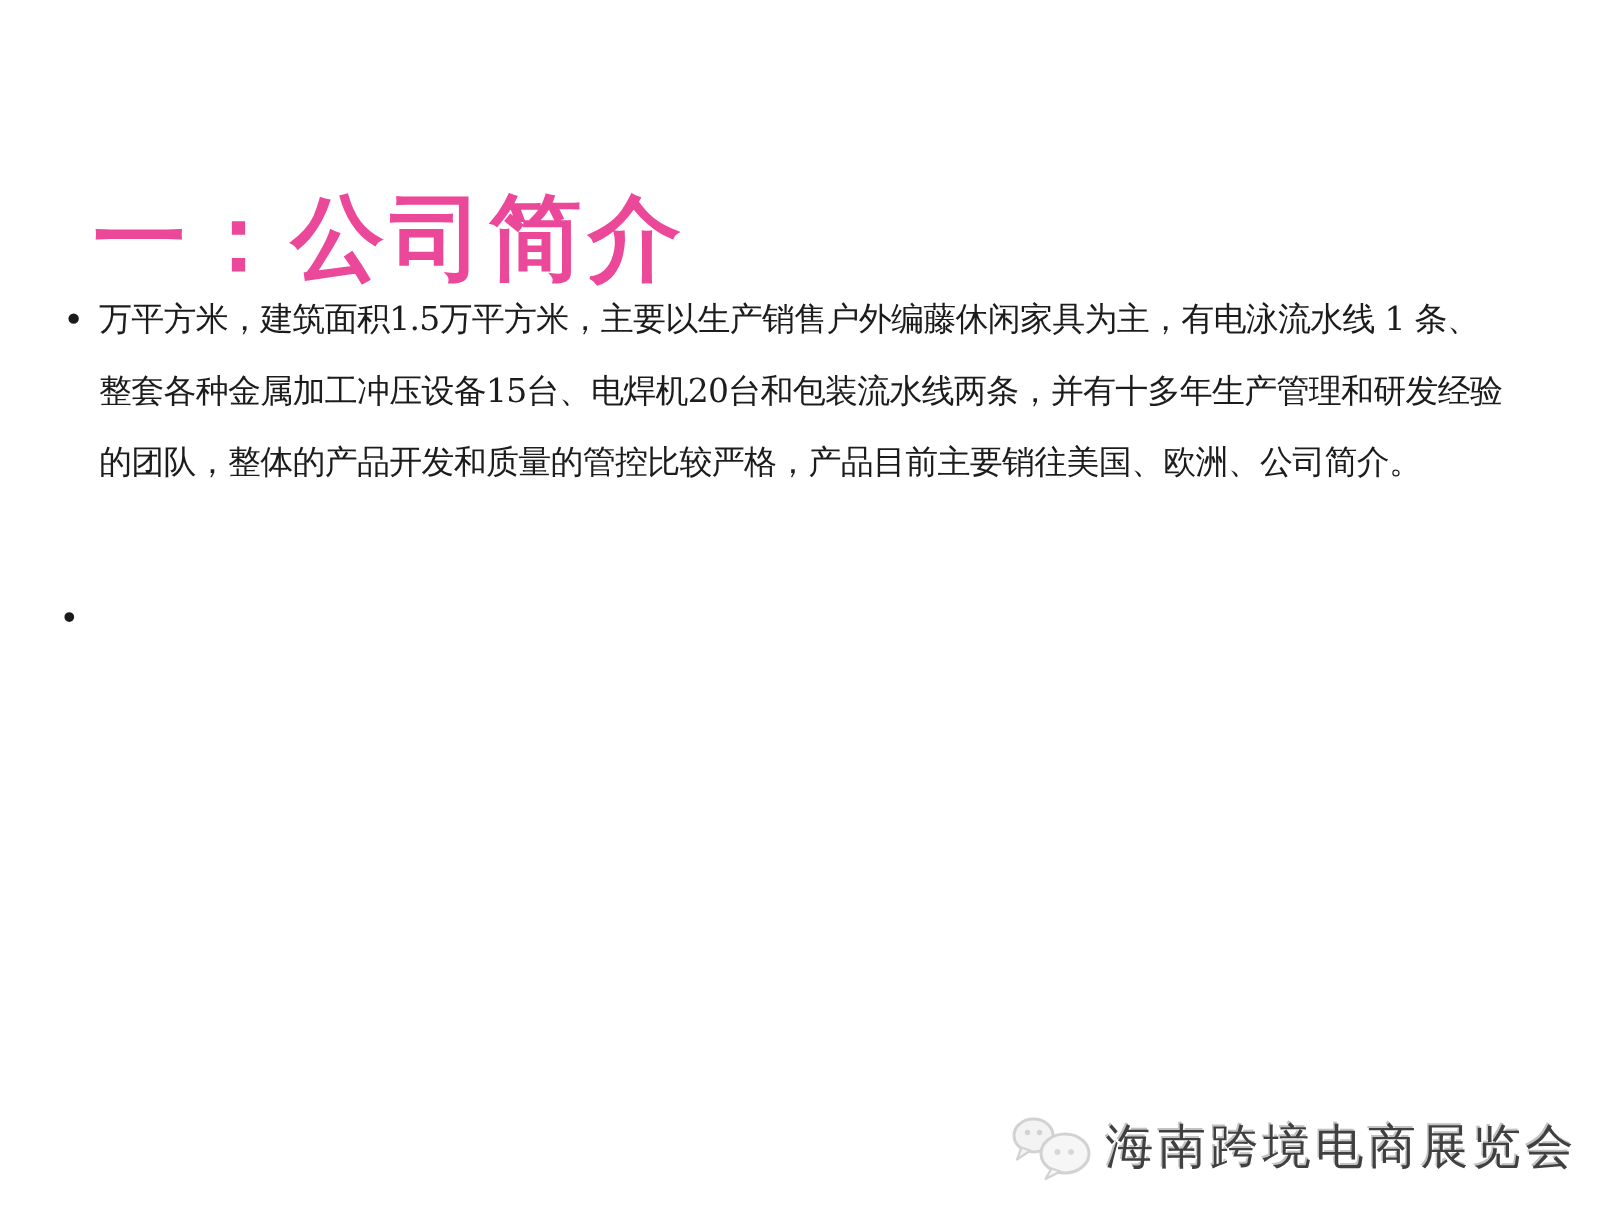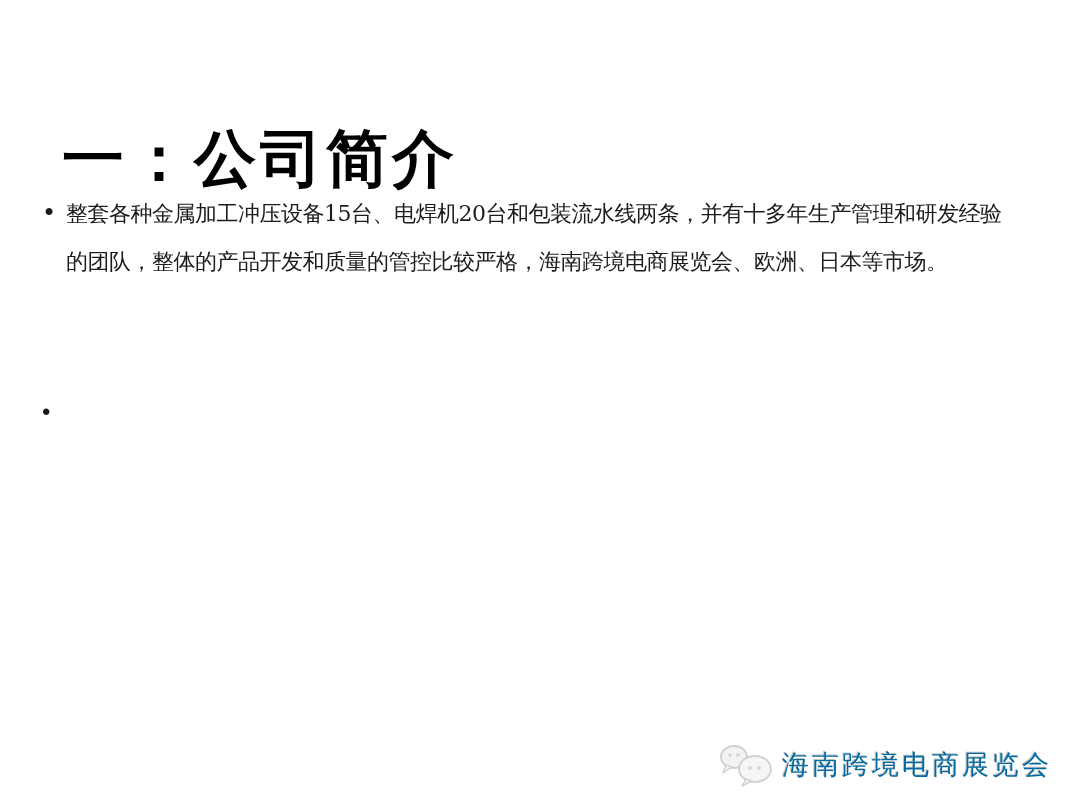"一：公司简介" .title { color: #000000 -> #ec4899 }
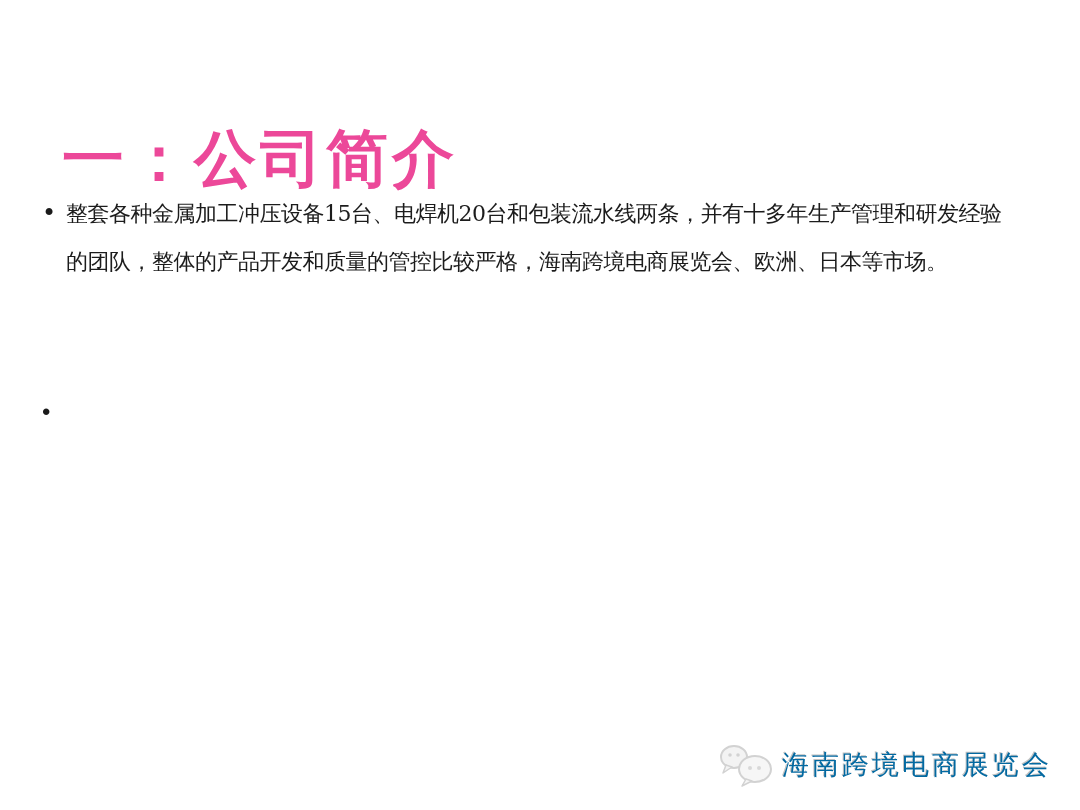"万平方米，建筑面积1.5万平方米，主要以生产销售户外编藤休闲家具为主，有电泳流水" div.ln { html: none -> <div>万平方米，建筑面积1.5万平方米，主要以生产销售户外编藤休闲家具为主，有电泳流水线 1 条、</div> }
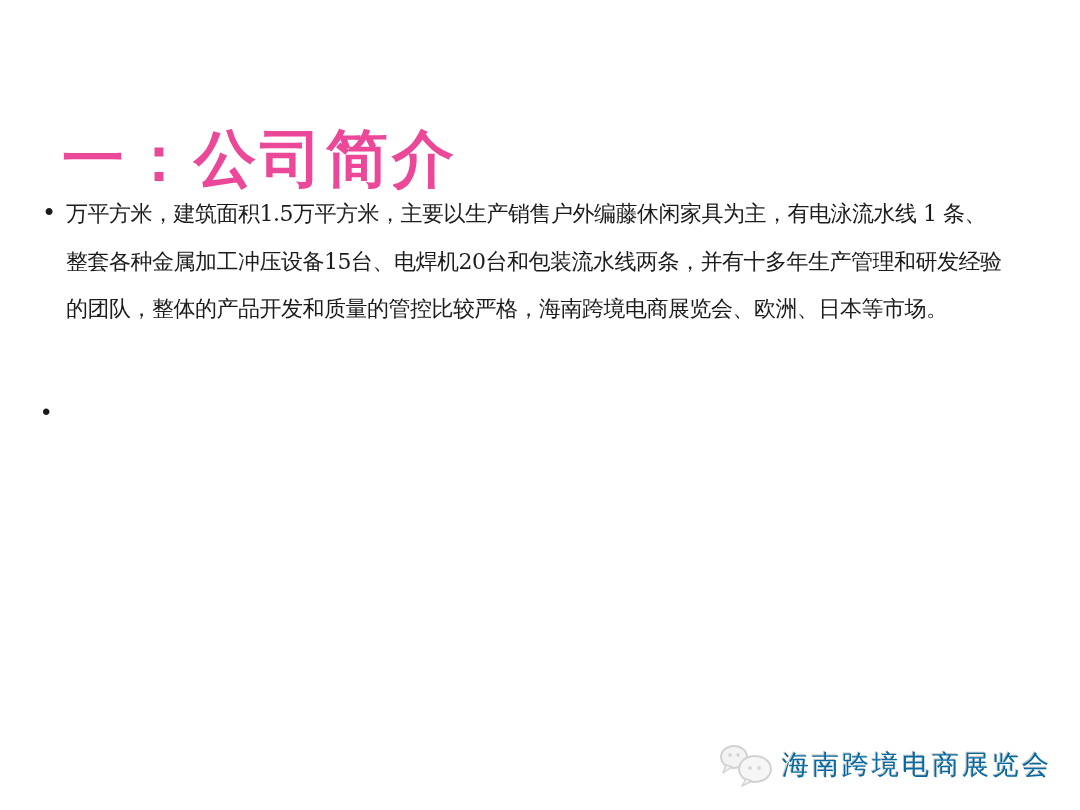"的团队，整体的产品开发和质量的管控比较严格，海南跨境电商展览会、欧洲、日本等市场" div.ln { text: 海南跨境电商展览会、欧洲、日本等市场 -> 产品目前主要销往美国、欧洲、公司简介 }
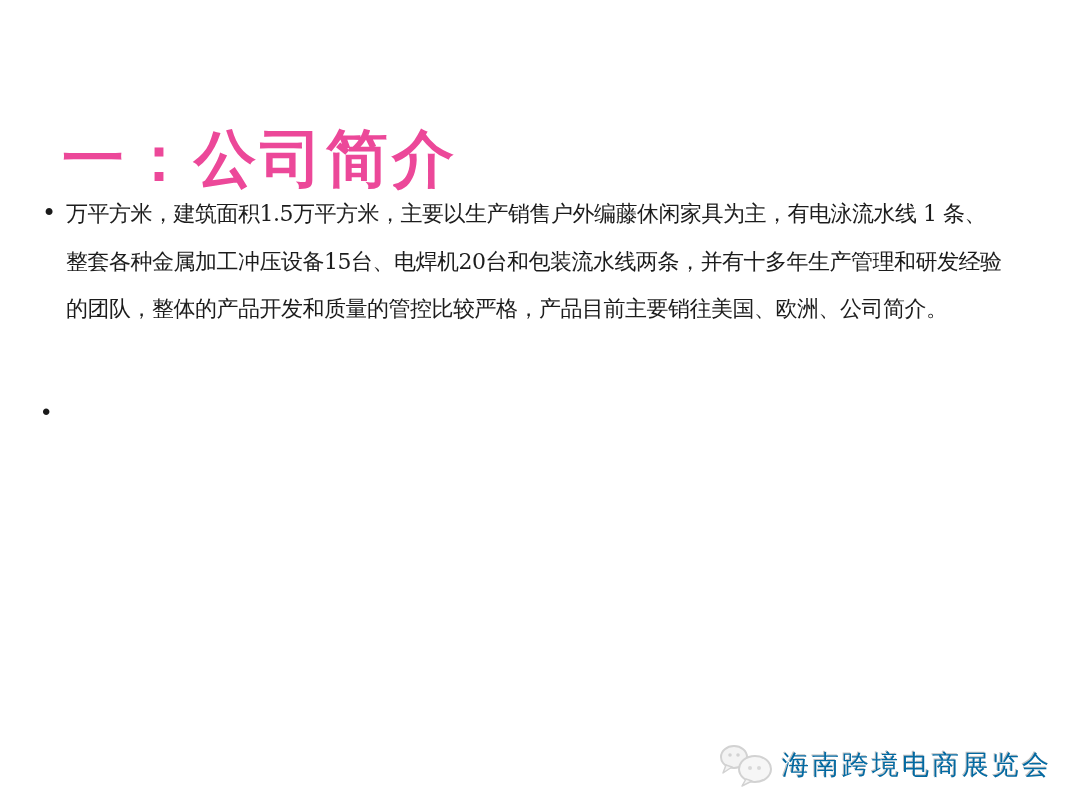"海南跨境电商展览会" .watermark-text { color: #0369a1 -> #404040; font-size: 27px -> 32px }
